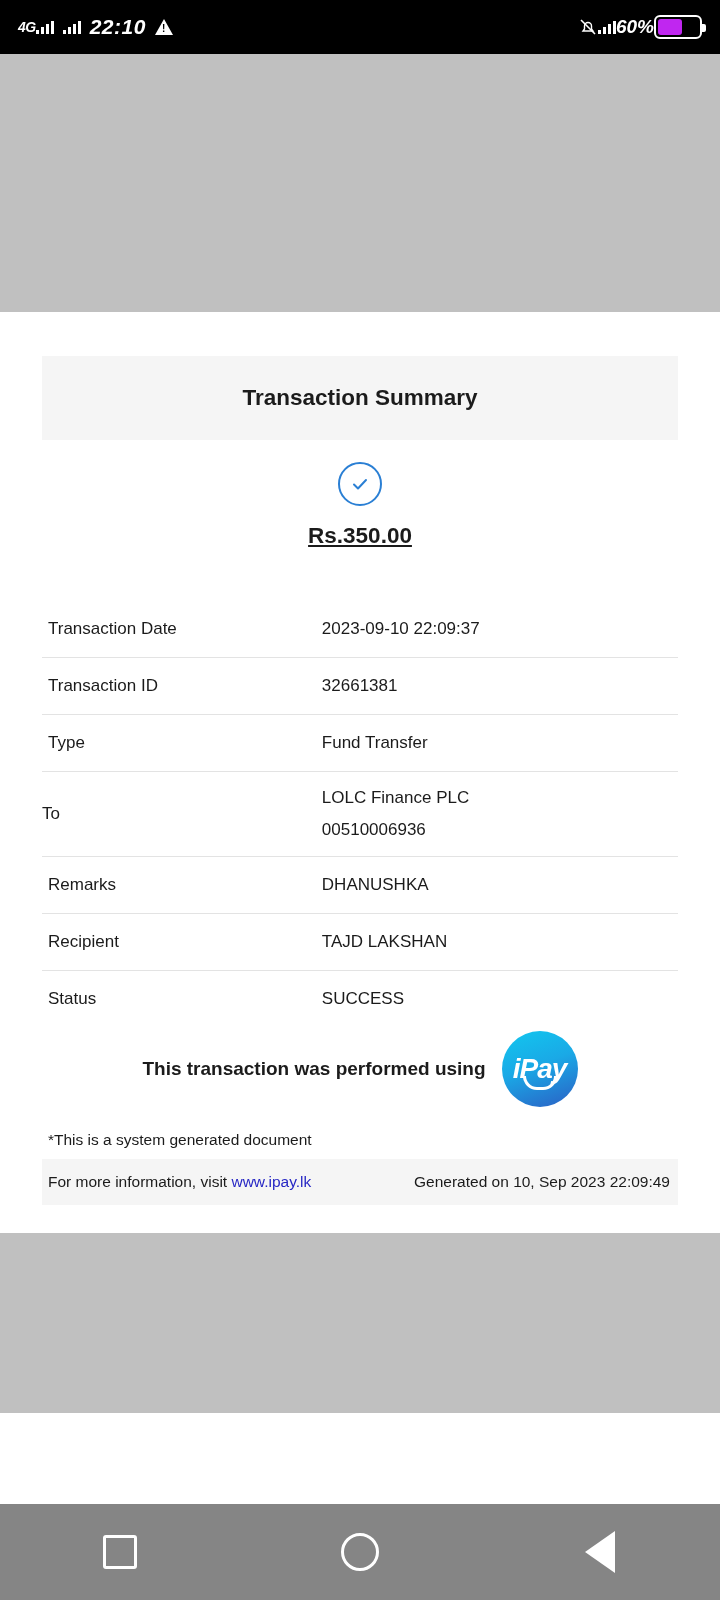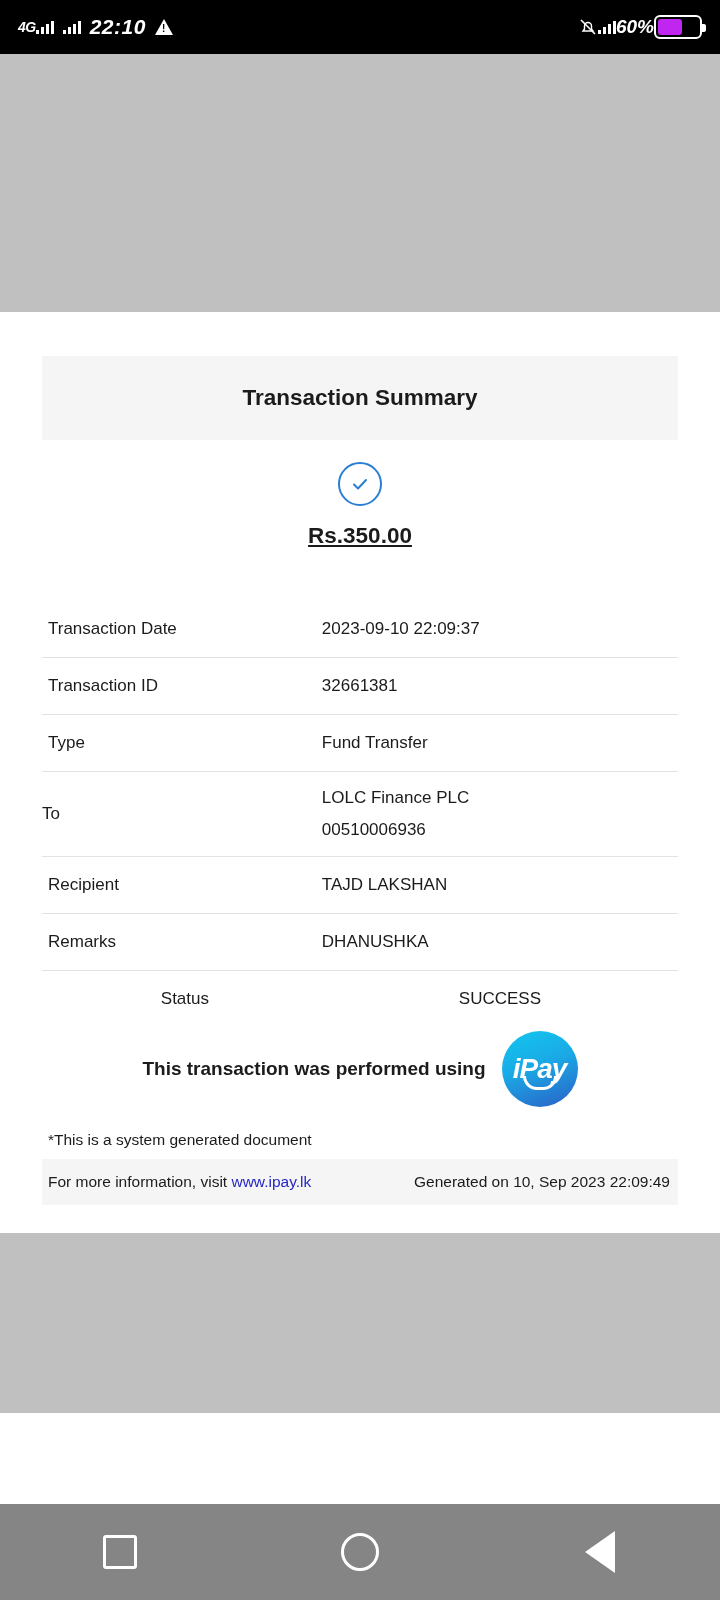"Recipient" tr { order: before "Remarks" -> after "Remarks" }
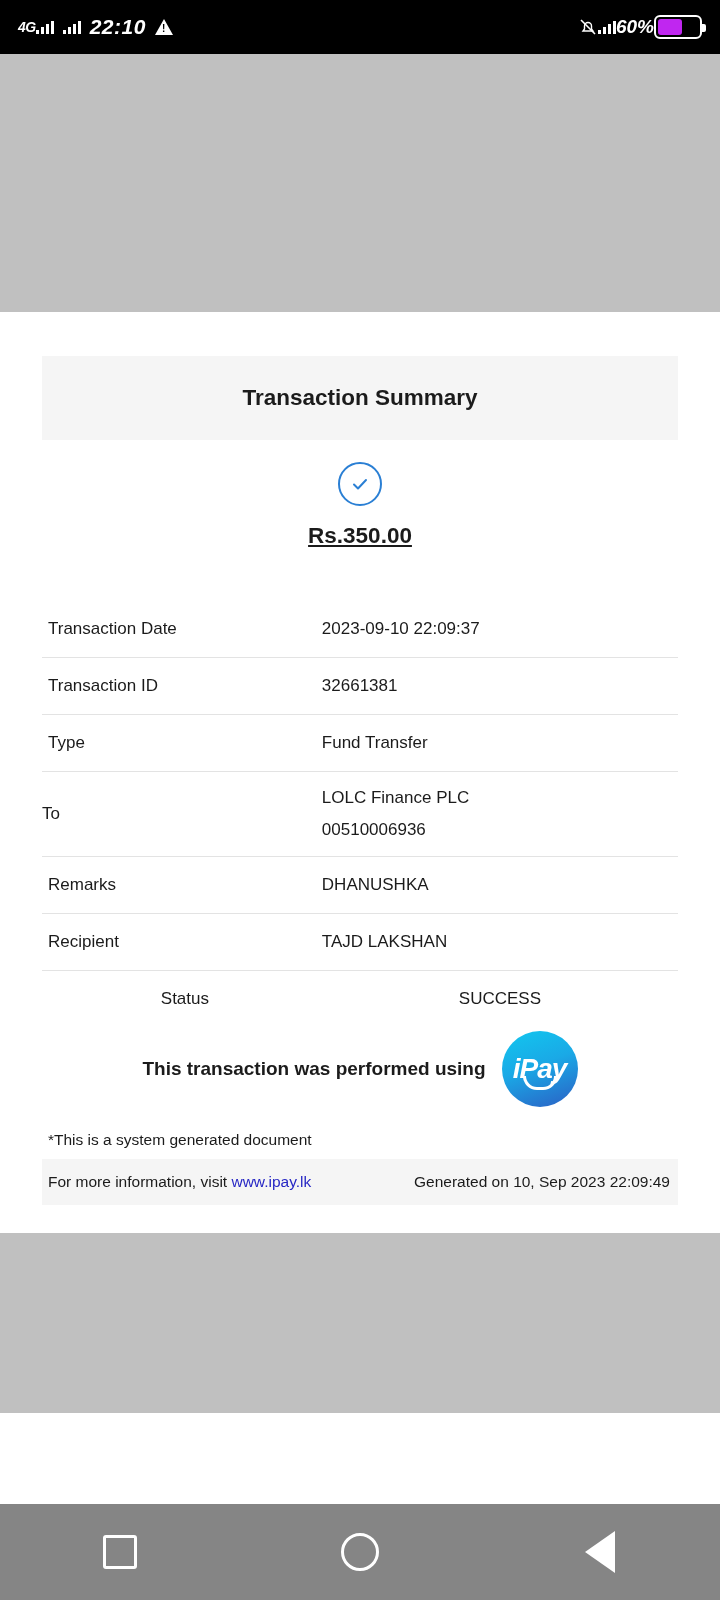"Status" table.details tr:last-child td { text-align: center -> none }
